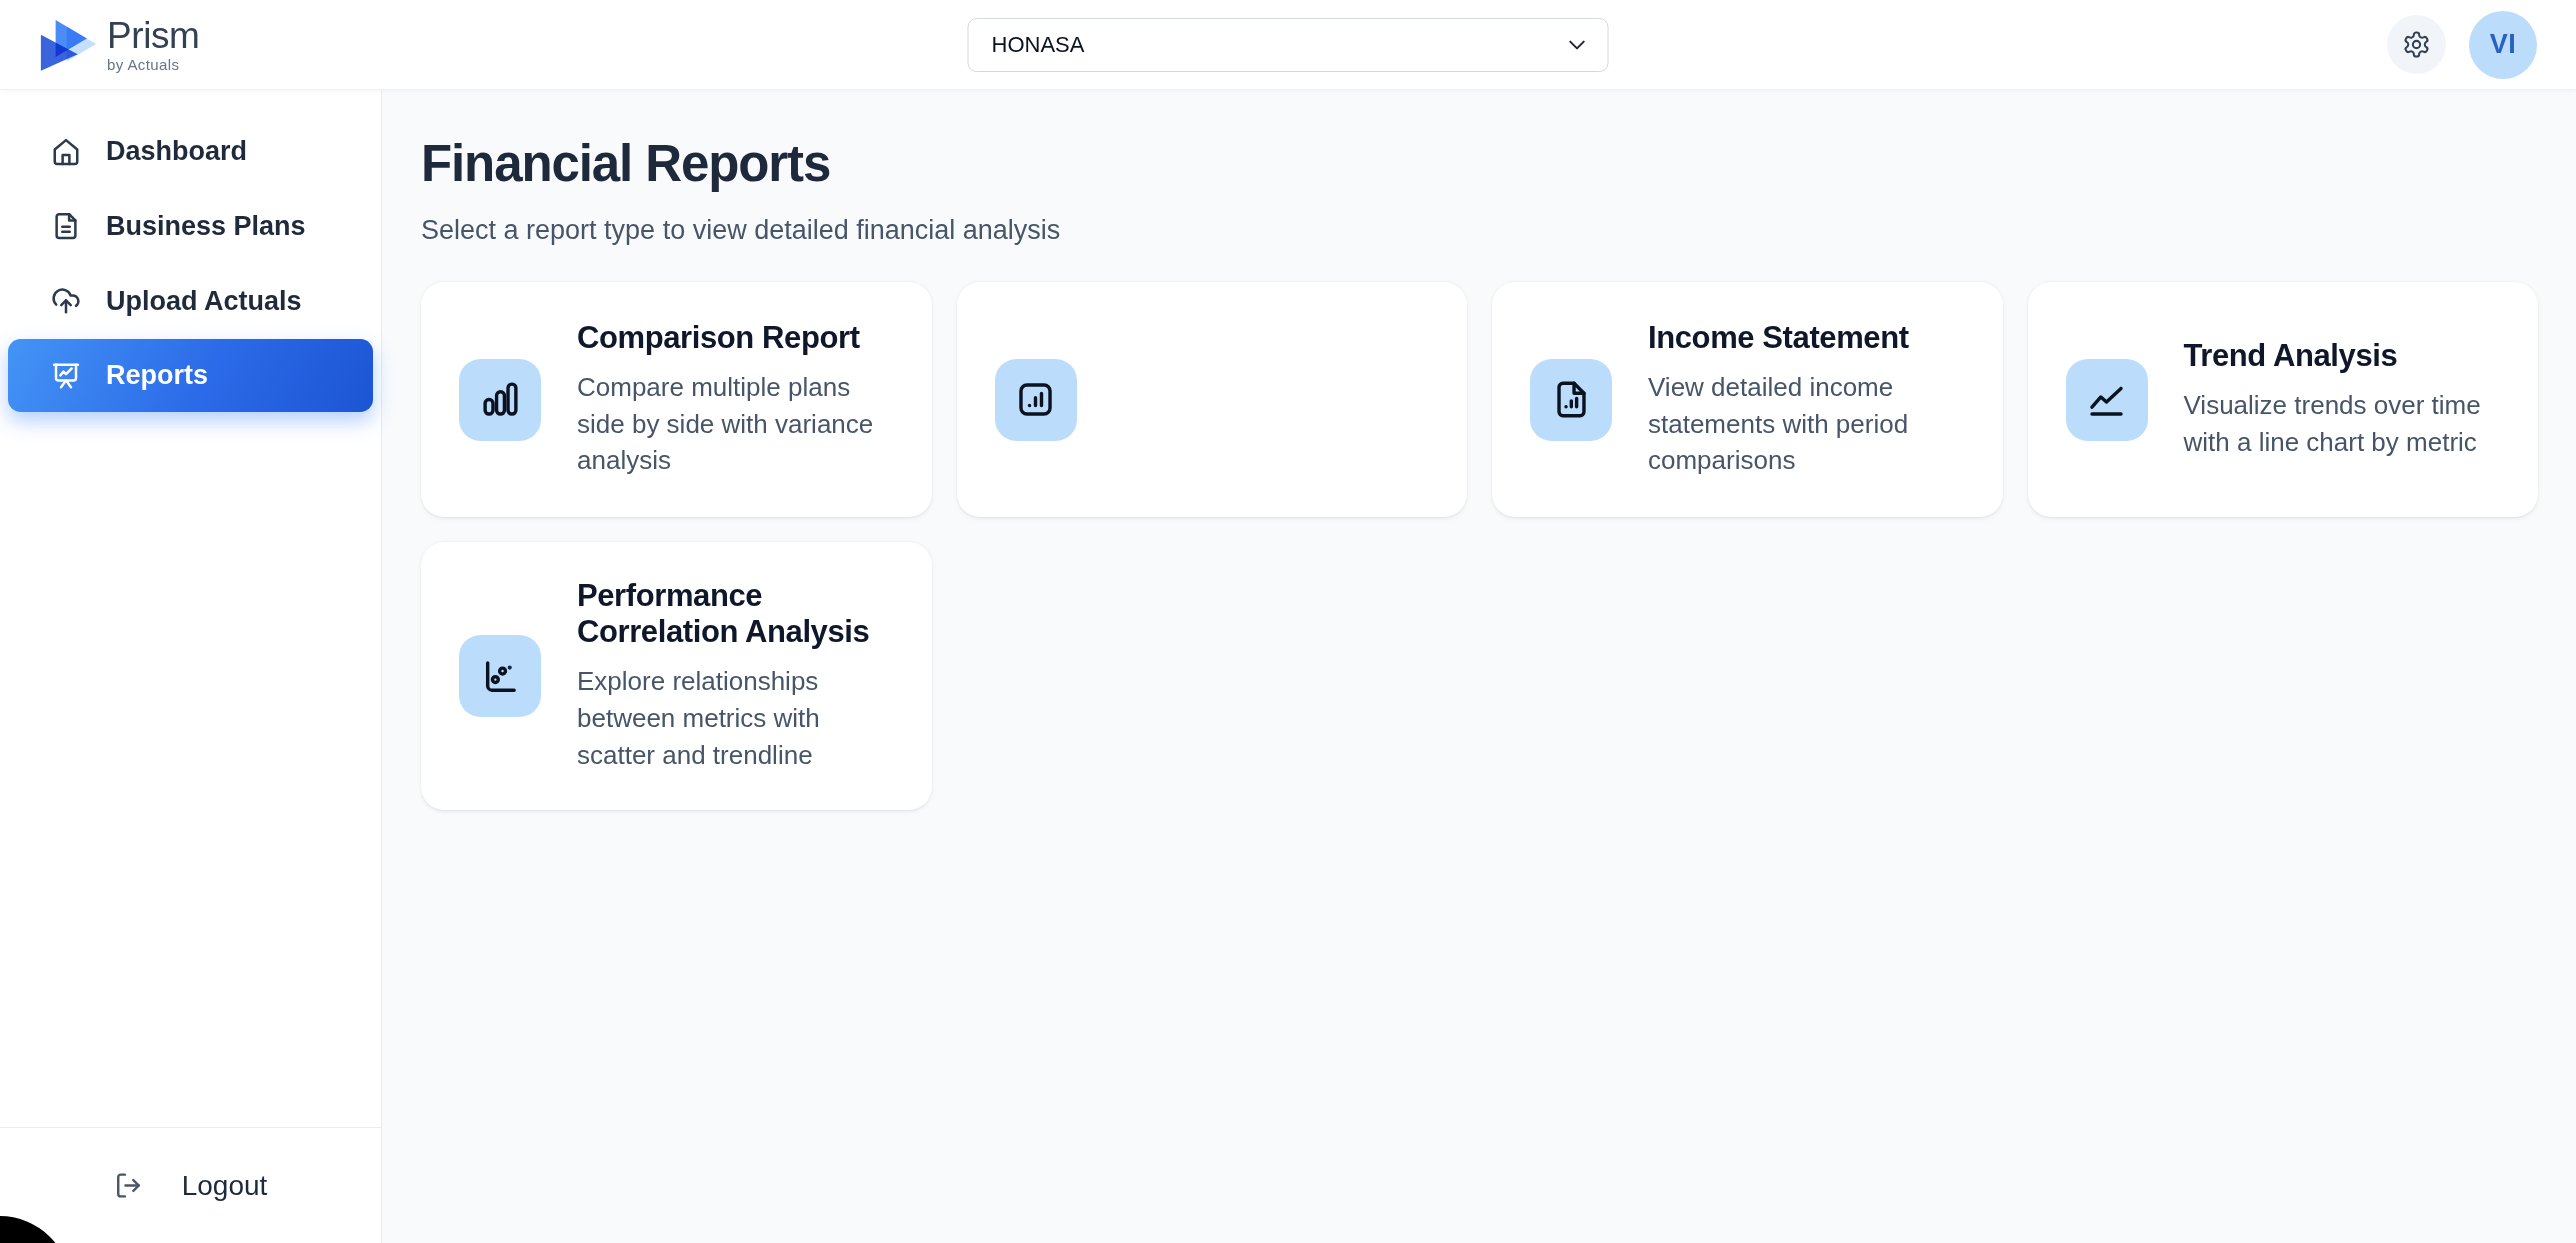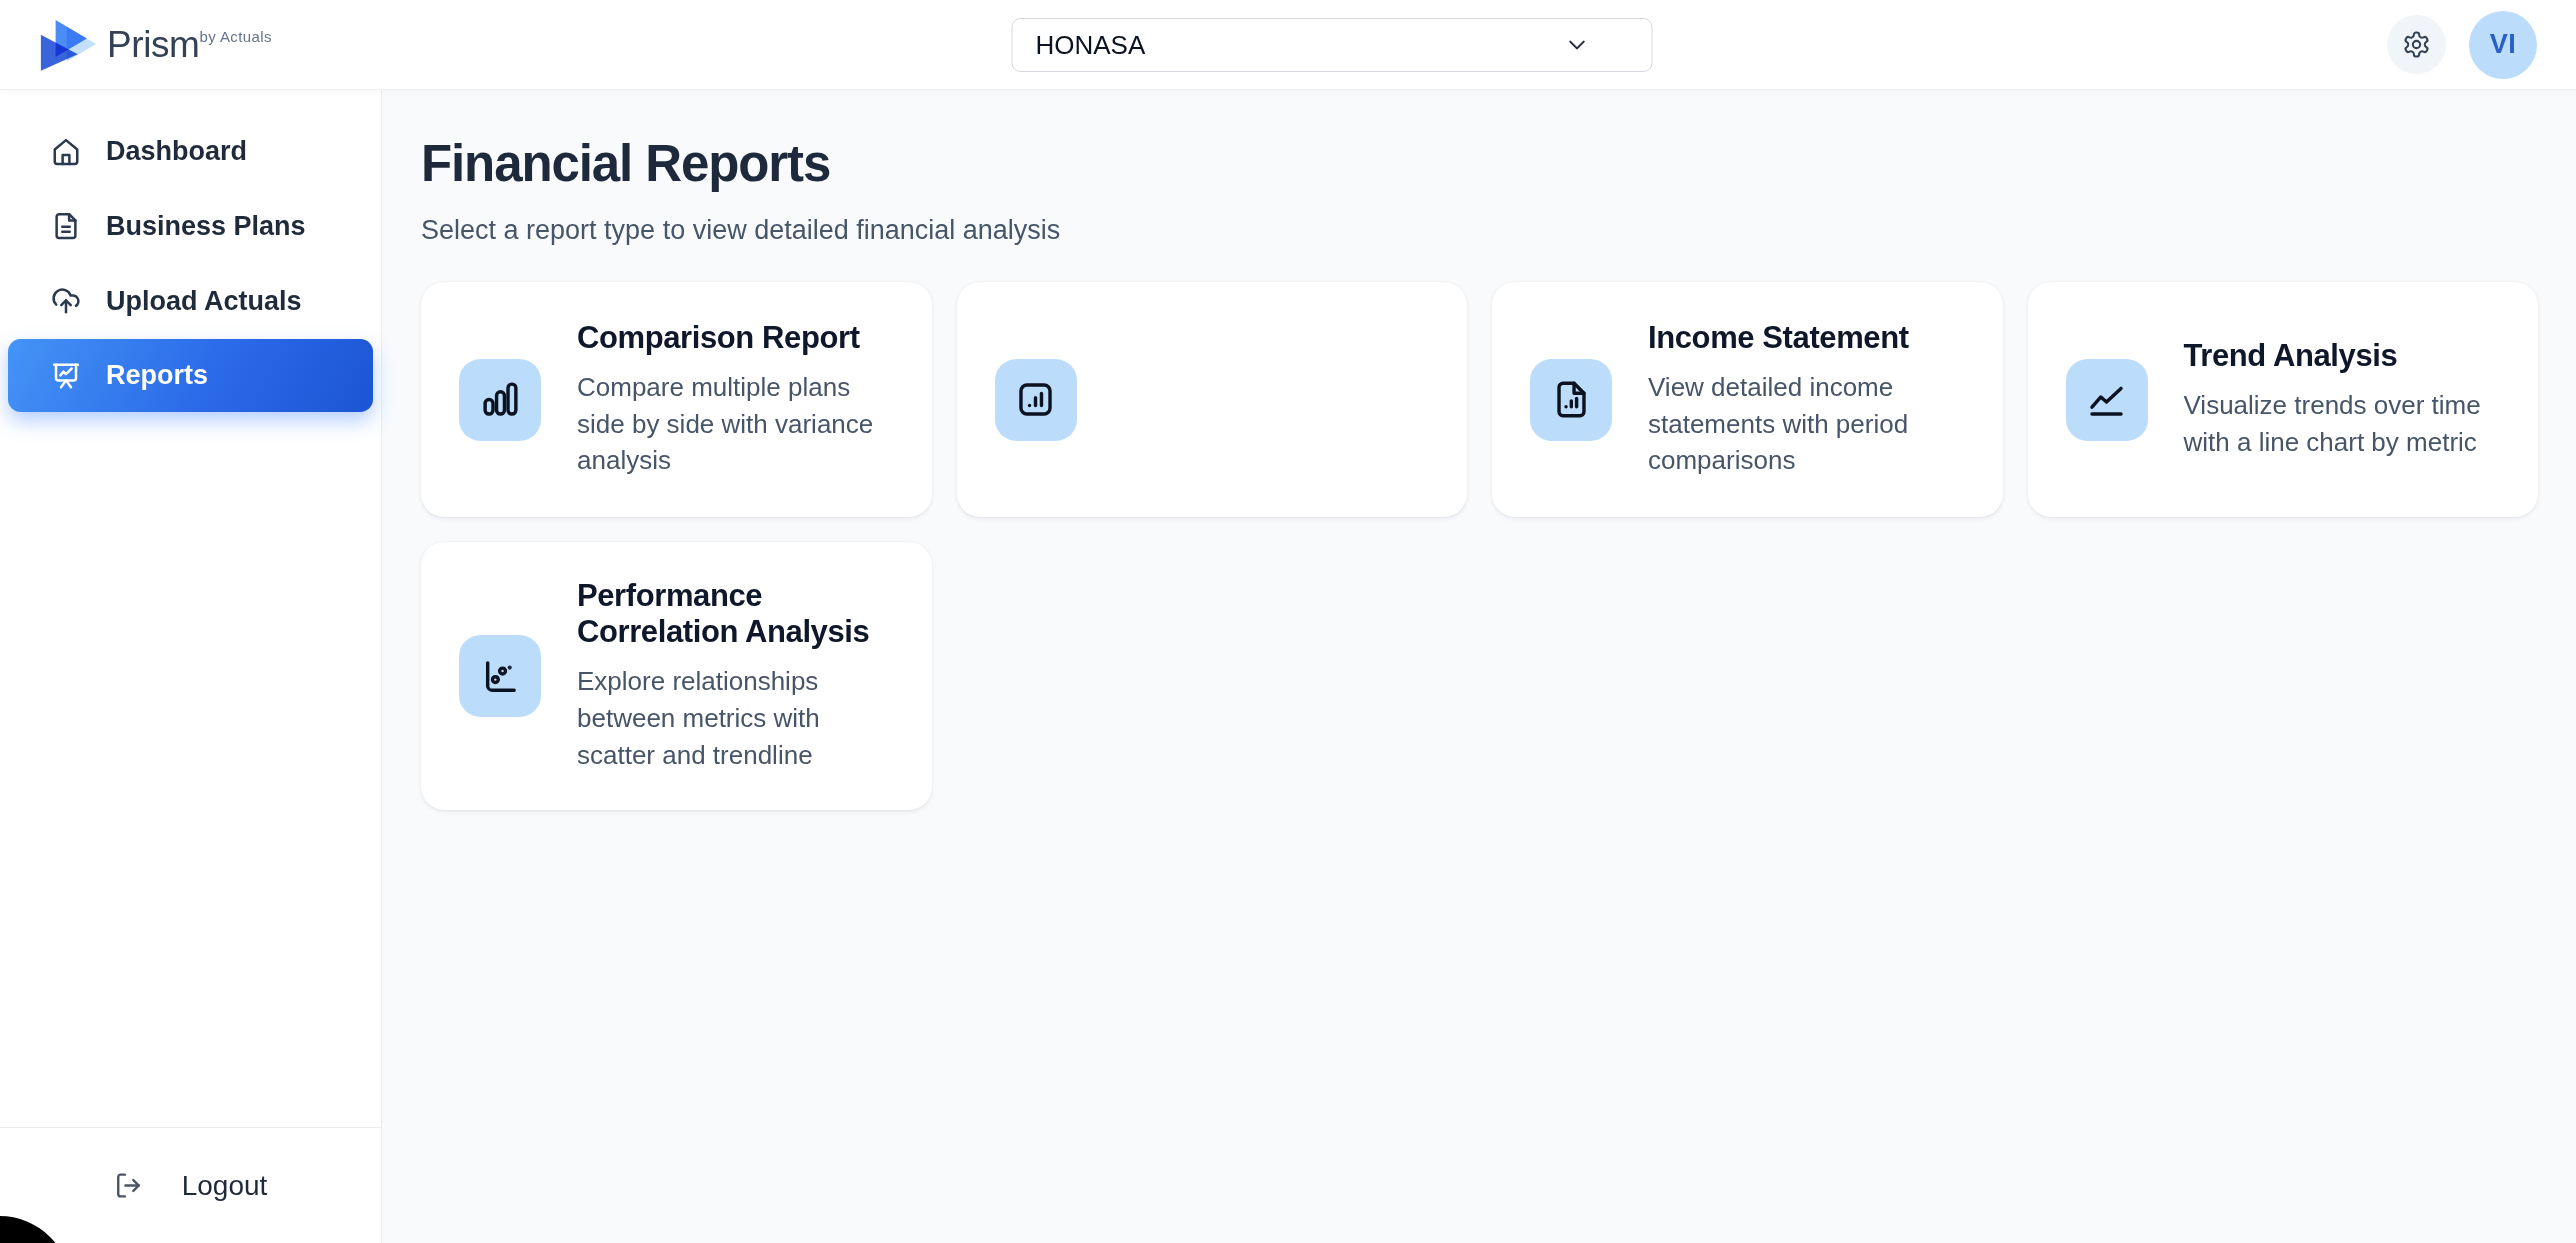"Prism" .logo-text { flex-direction: row -> column }
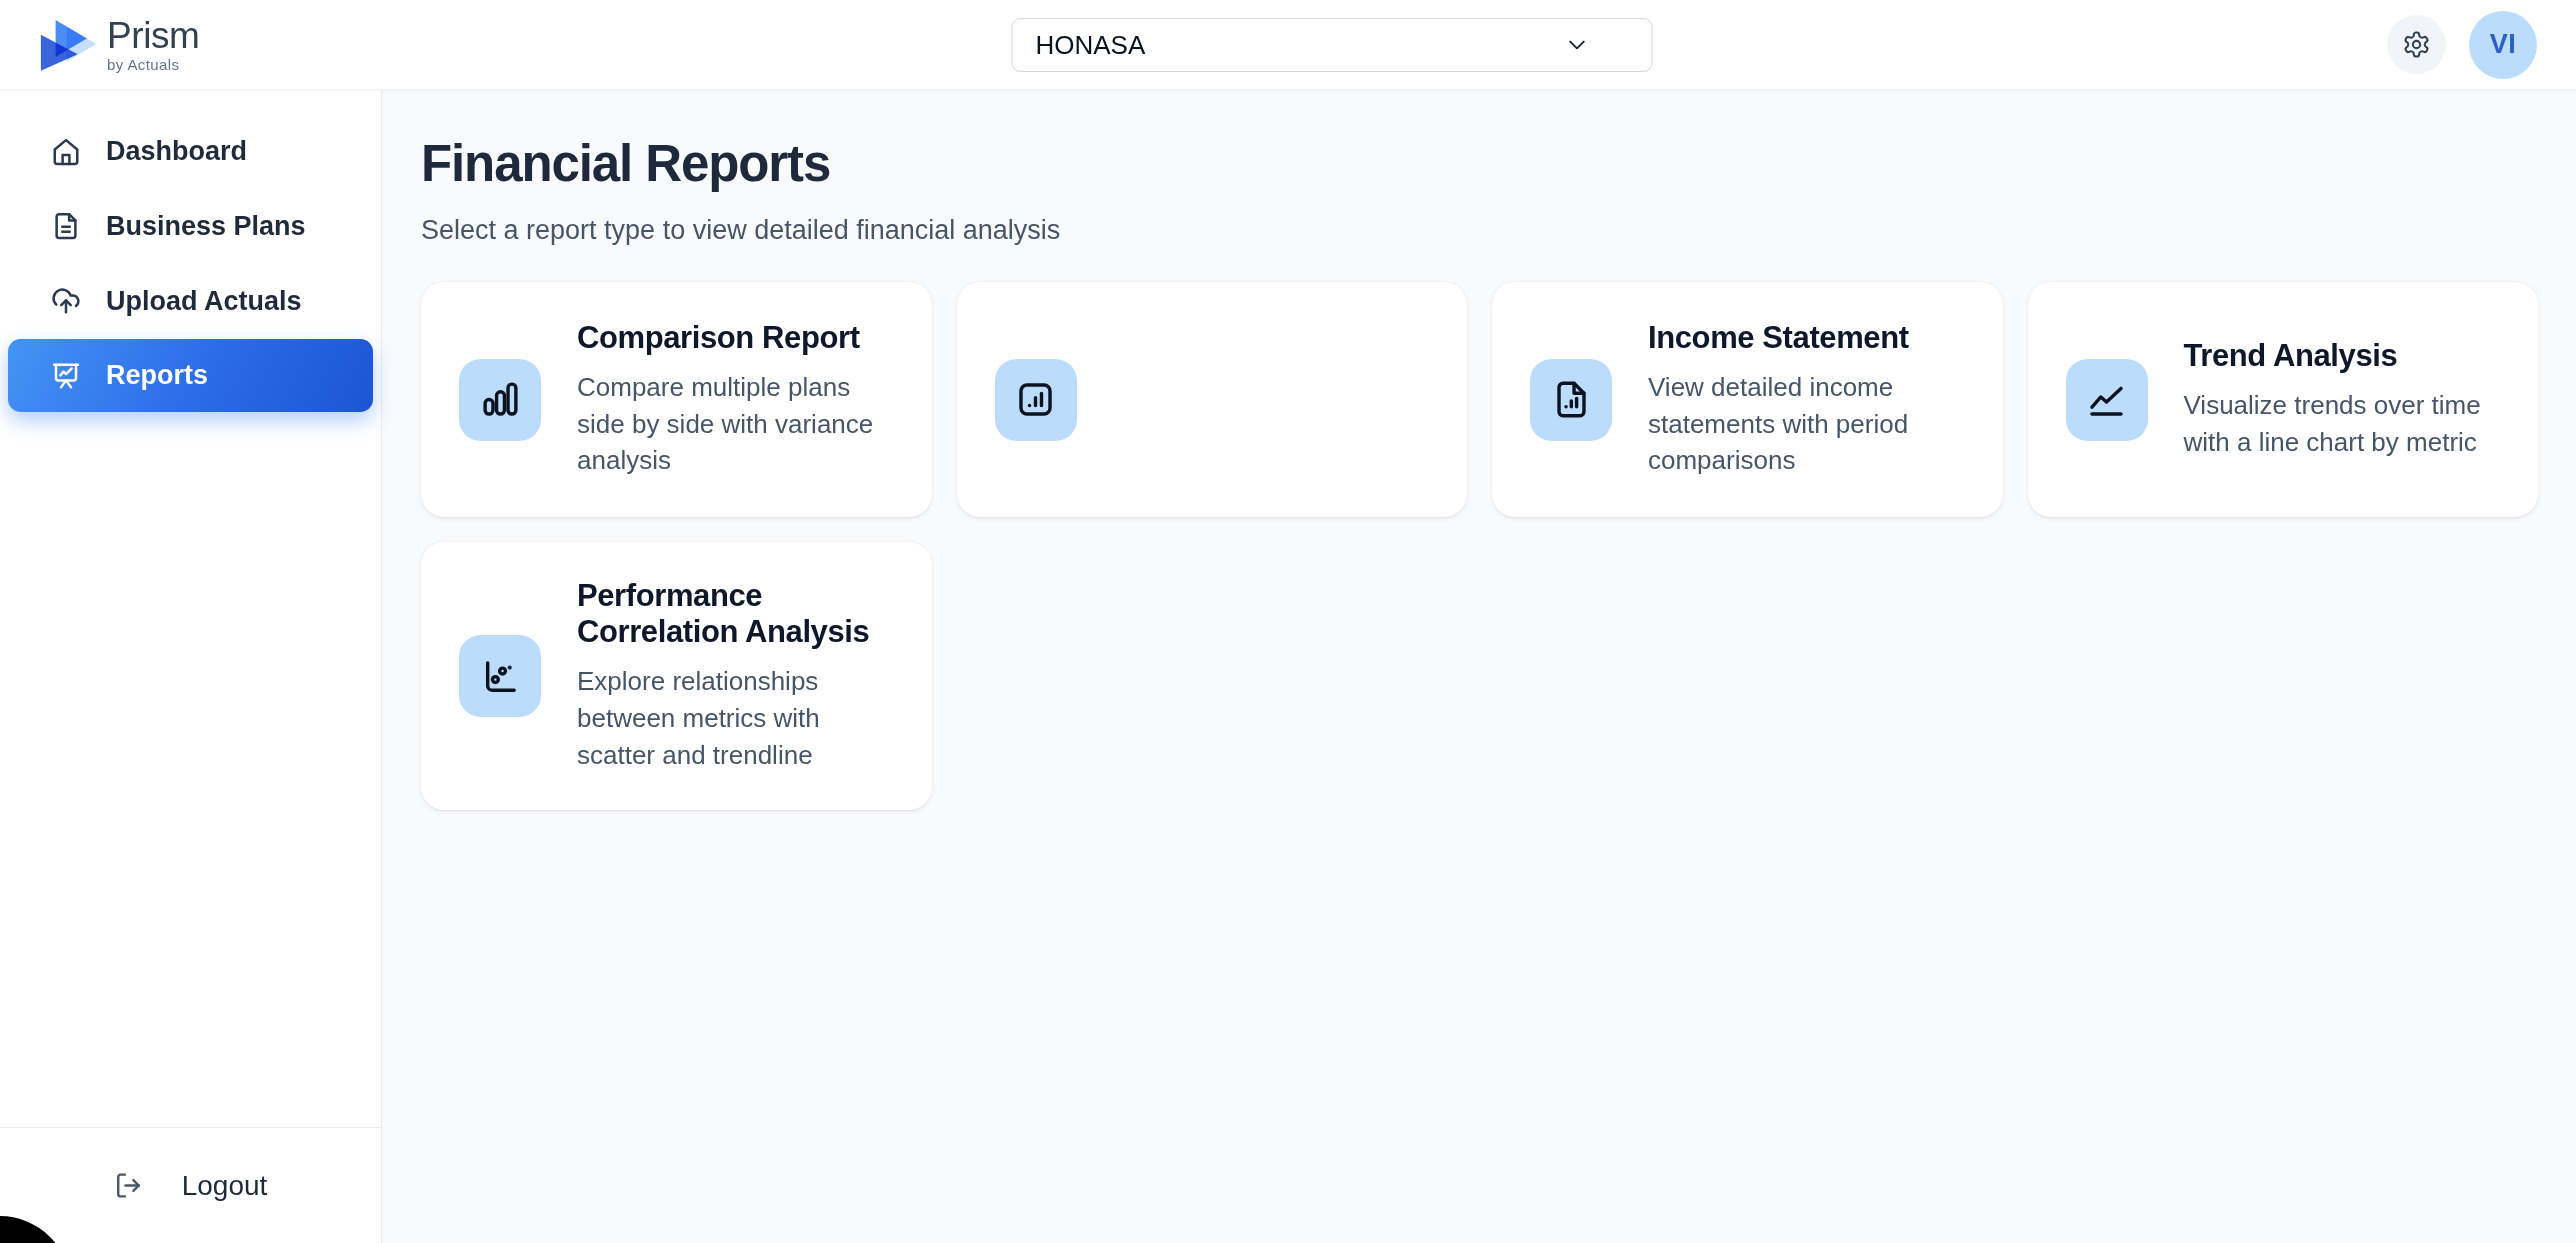"HONASA" .select-wrap select { font-size: 26px -> 22px; margin-left: 44px -> none }
